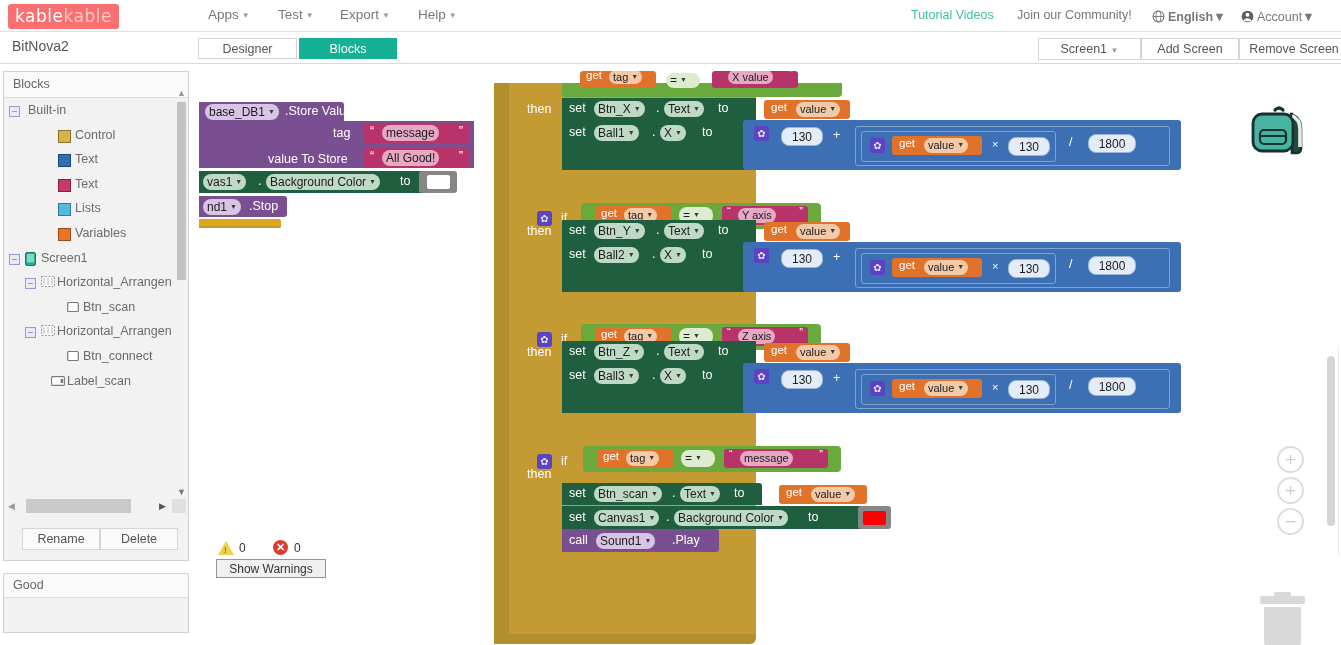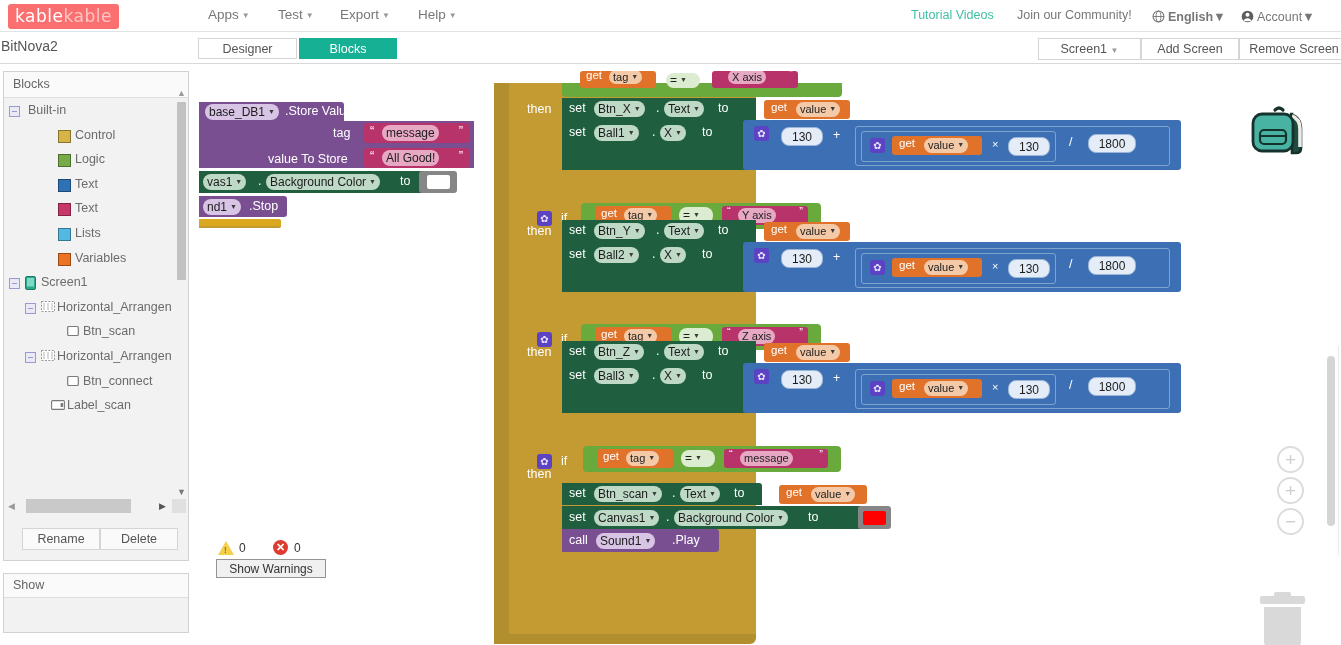"BitNova2" #projname { left: 1px -> 12px }
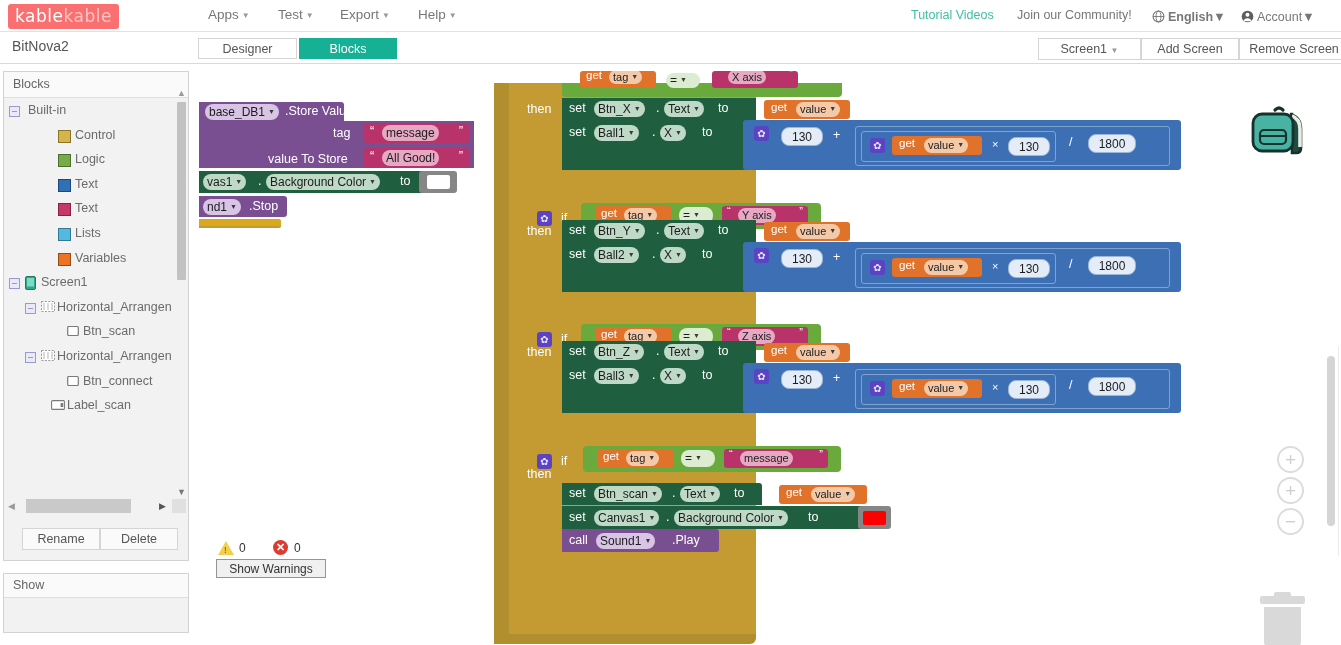"X axis" div.fld { text: axis -> value }
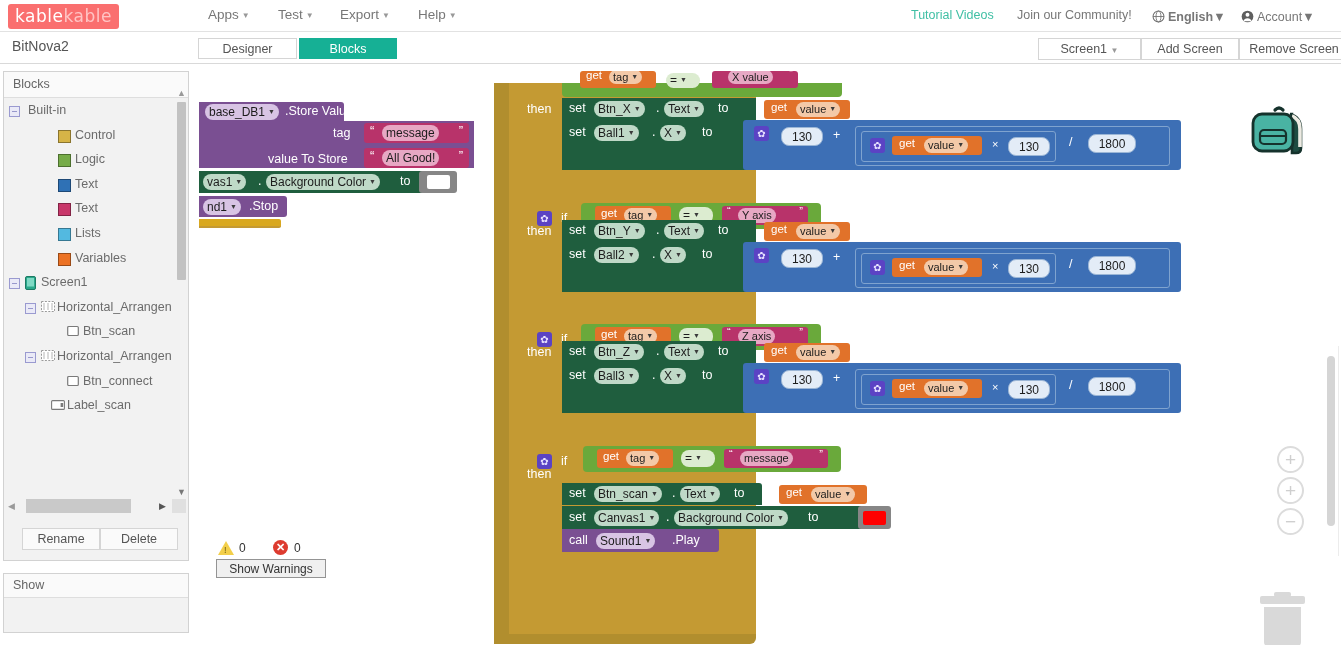"Logic" div.trow { html: <div> <span></span> <span>Logic</span> </div> -> none }
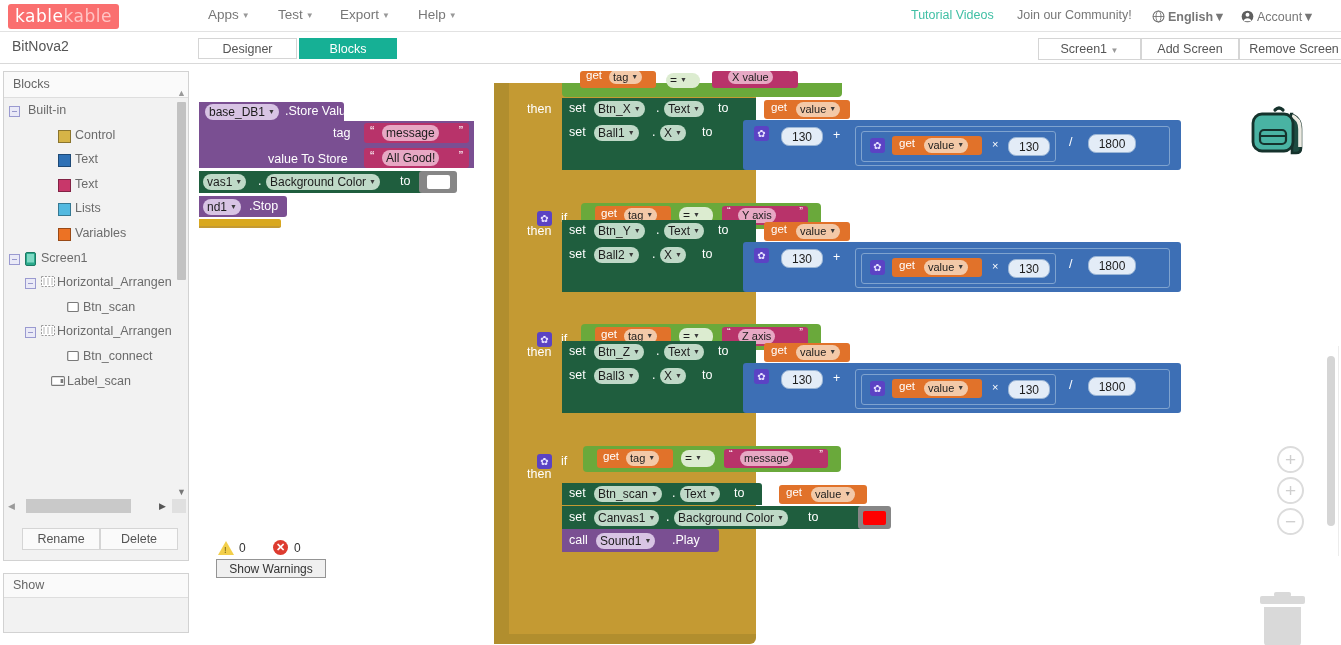"Show" div { text: Show -> Good }
